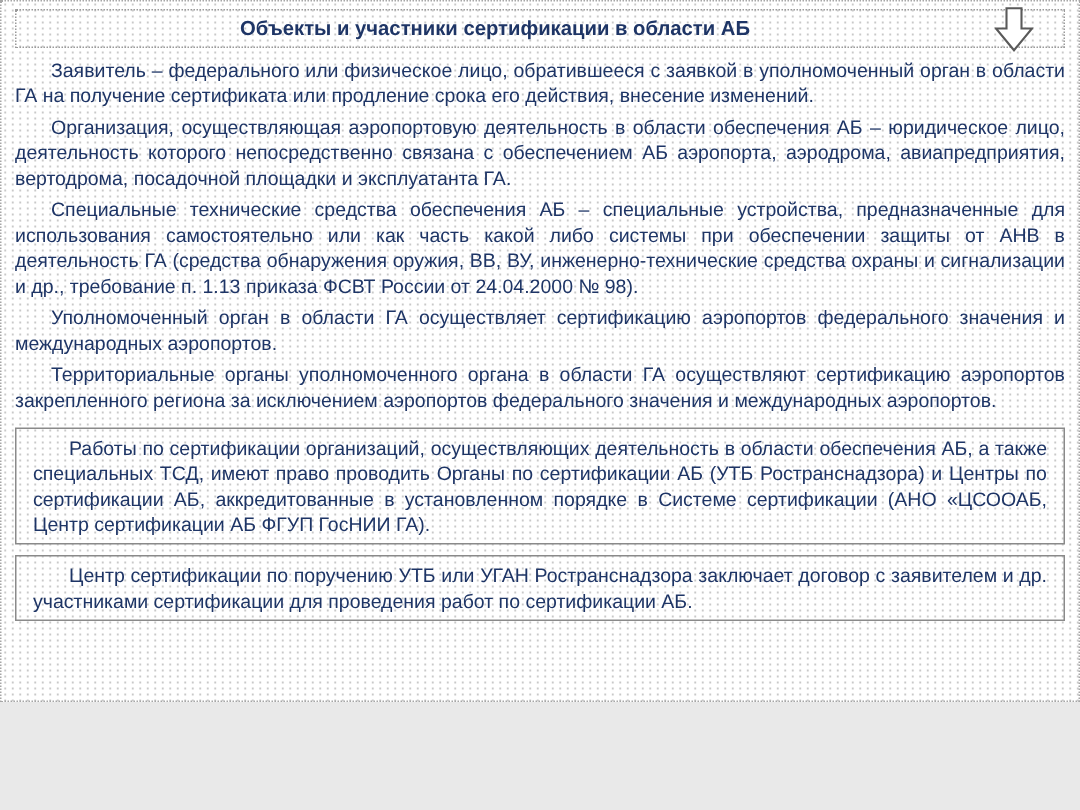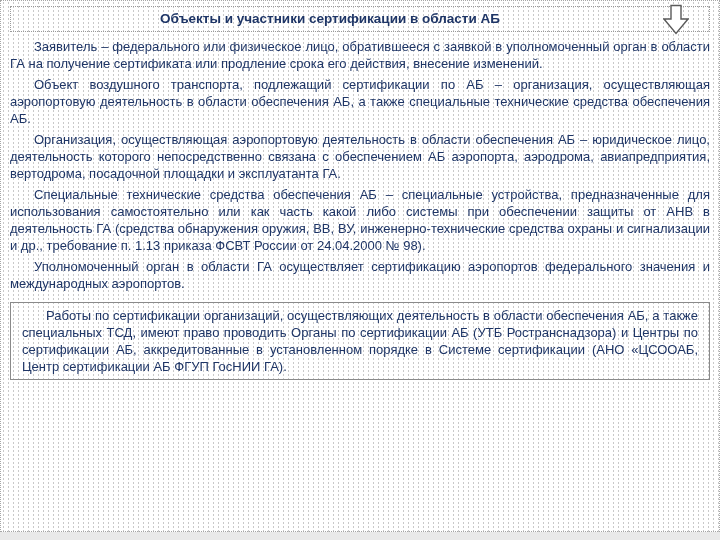"Объекты и участники сертификации в" .slide { height: 532px -> 468px }
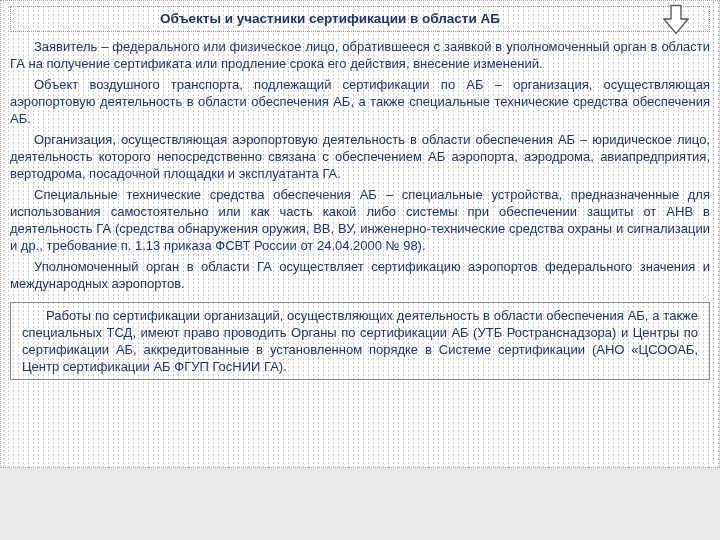"Объект воздушного транспорта, подлежащий" p.para { html: <p><b>Объект воздушного транспорта, подлежащий сертификации по АБ – </b><span>организация, осуществляющая аэропортовую деятельность в области обеспечения АБ, а также специальные технические средства обеспечения АБ.</span></p> -> none }
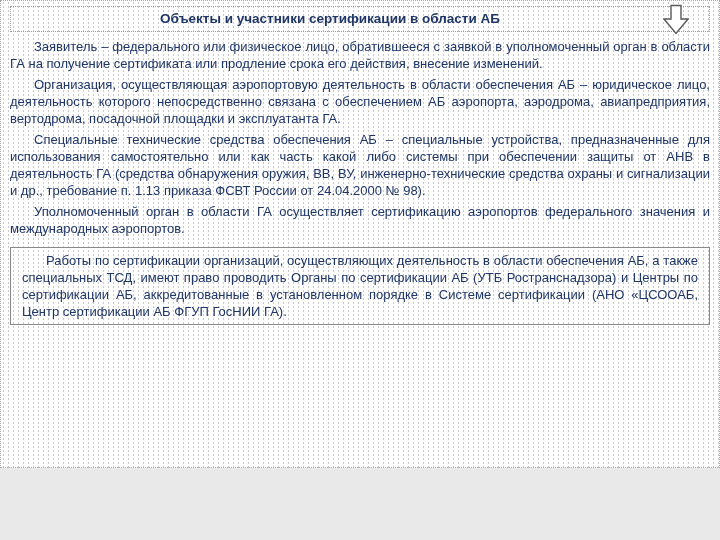"Территориальные органы уполномоченного" p.para { html: none -> <p><b>Территориальные органы уполномоченного органа в области ГА</b><span> осуществляют сертификацию аэропортов закрепленного региона за исключением аэропортов федерального значения и международных аэропортов.</span></p> }
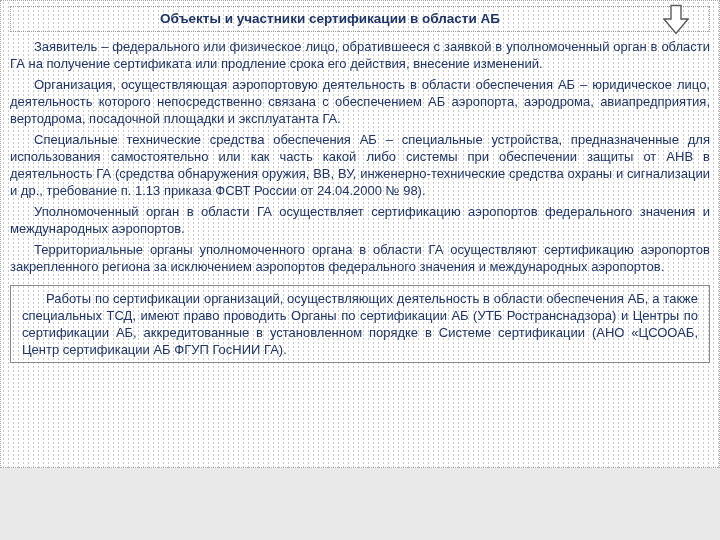"Центр сертификации по поручению УТБ" div.box { html: none -> <div> <p><span>Центр сертификации по поручению УТБ или УГАН Ространснадзора заключает договор с заявителем и др. участниками сертификации для проведения работ по сертификации АБ.</span></p> </div> }
